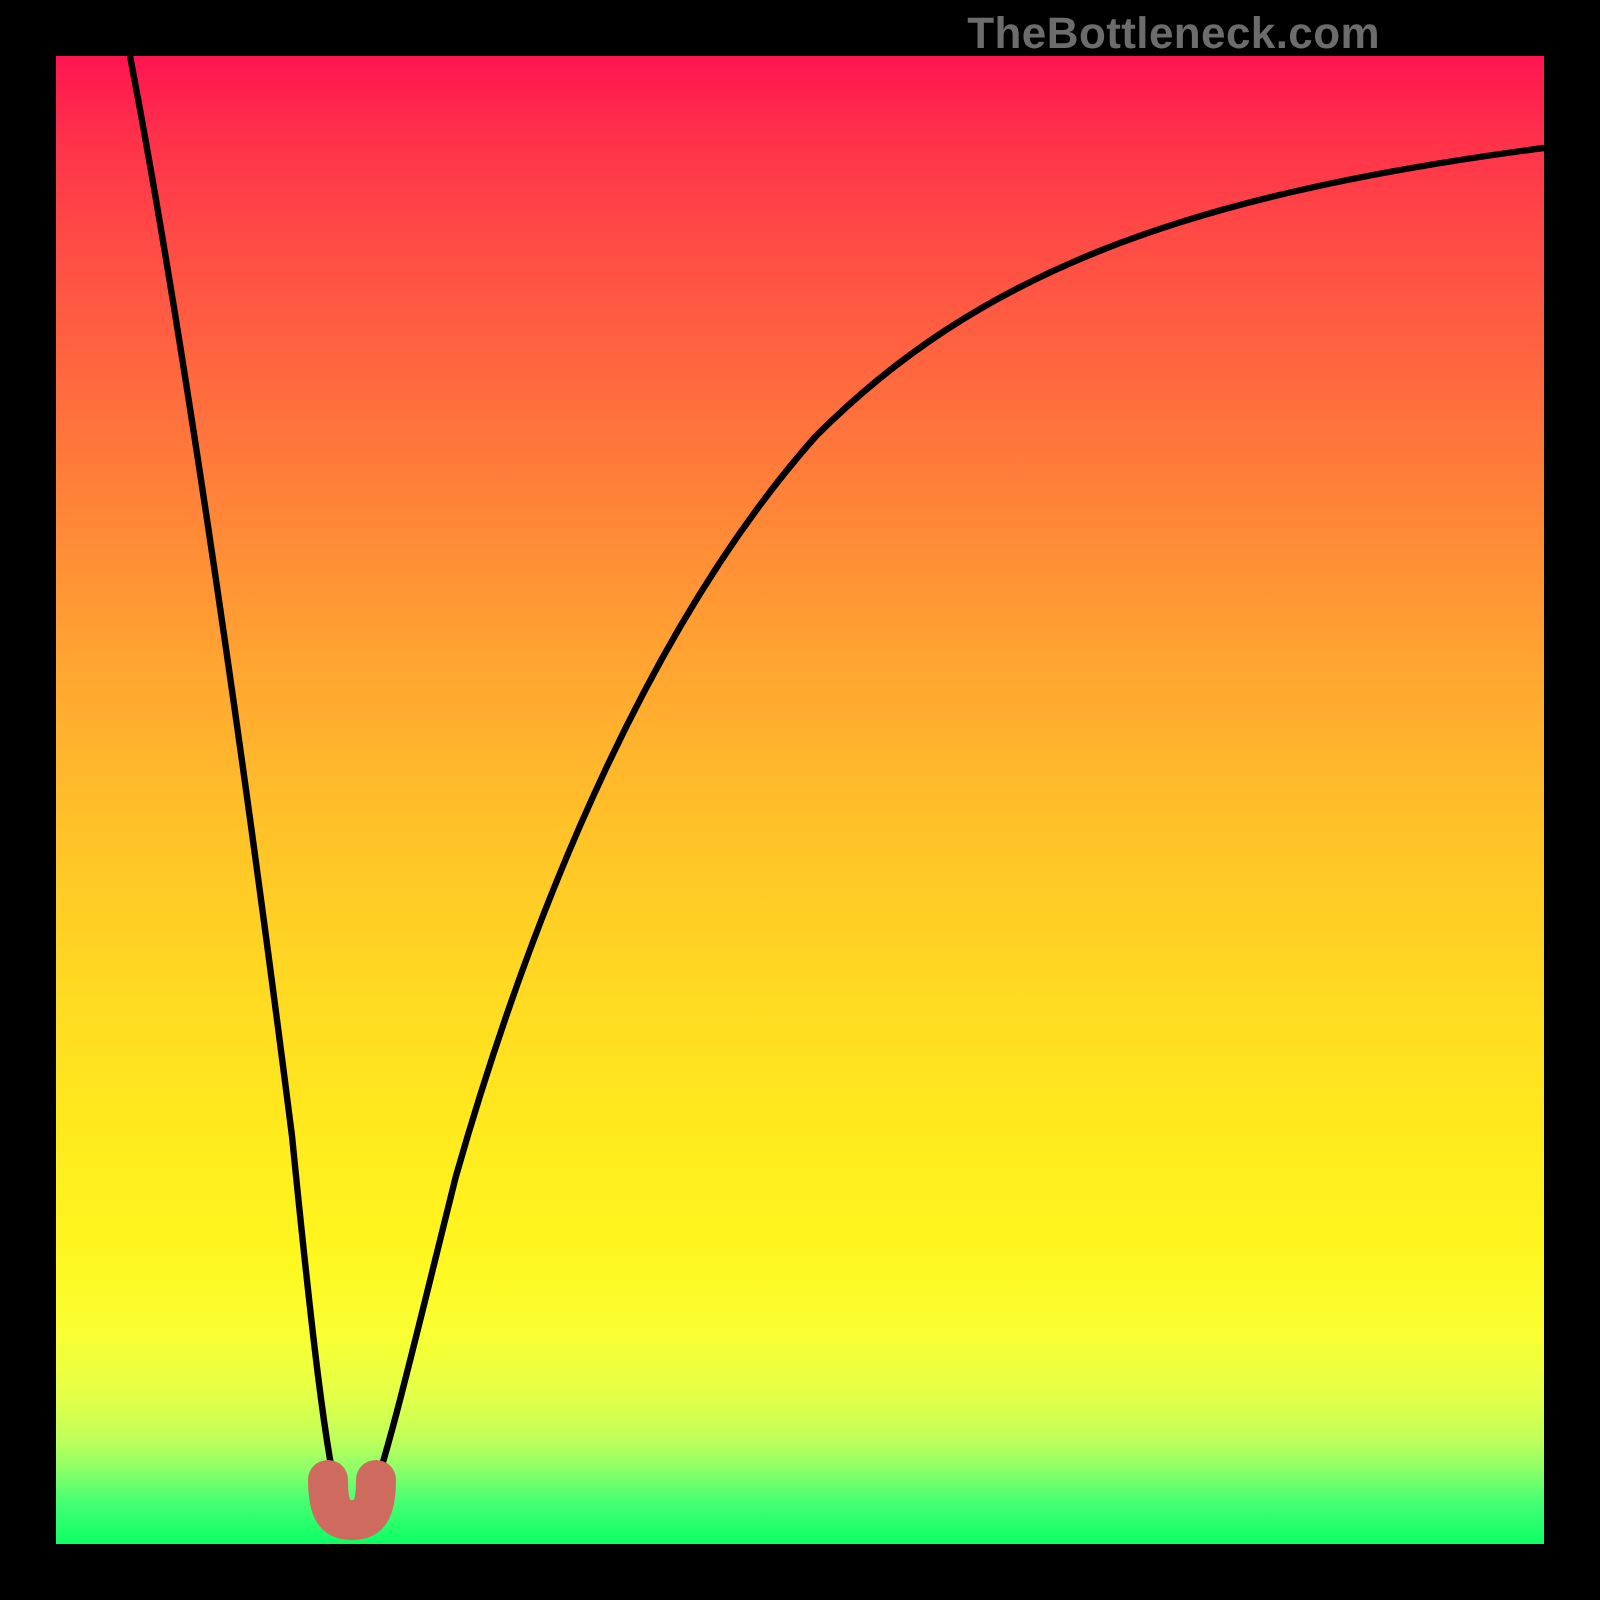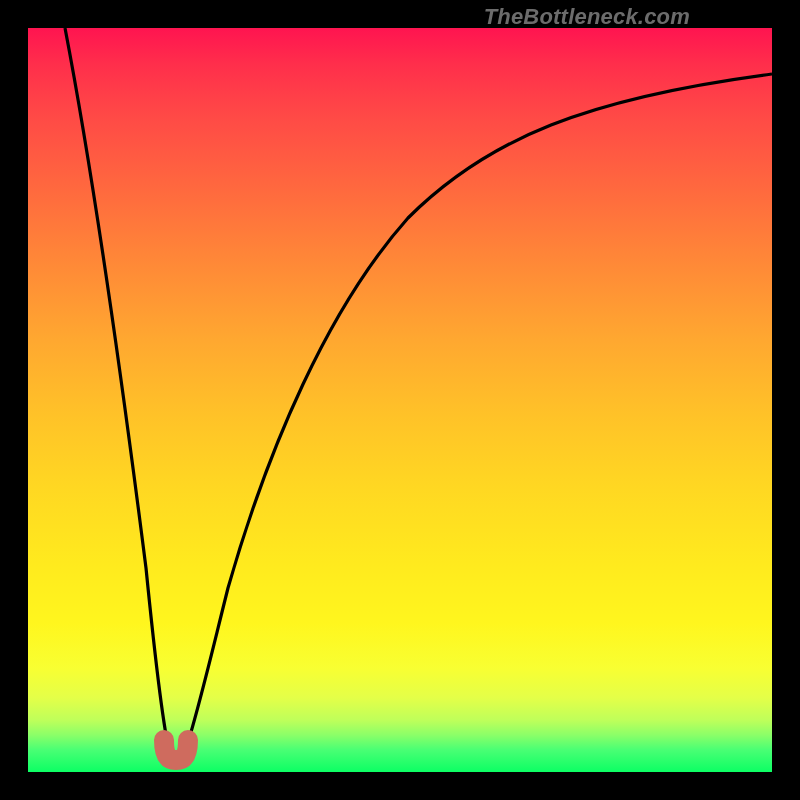"TheBottleneck.com" .frame { font-style: italic -> none }
